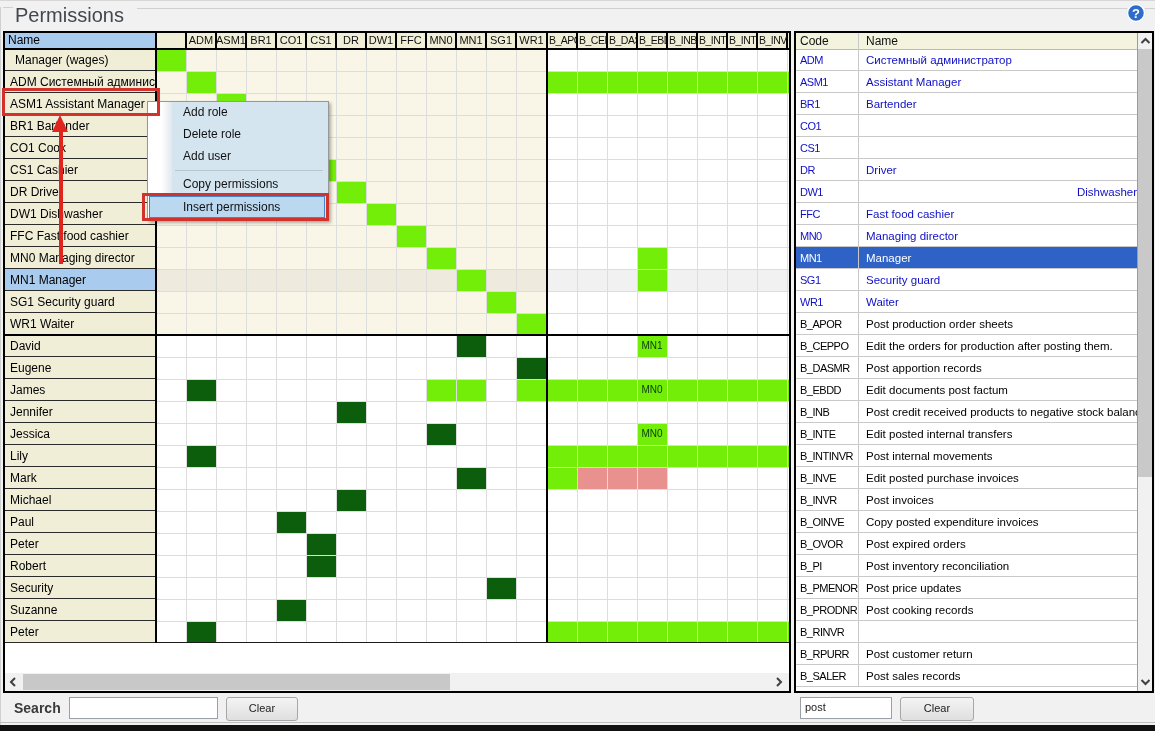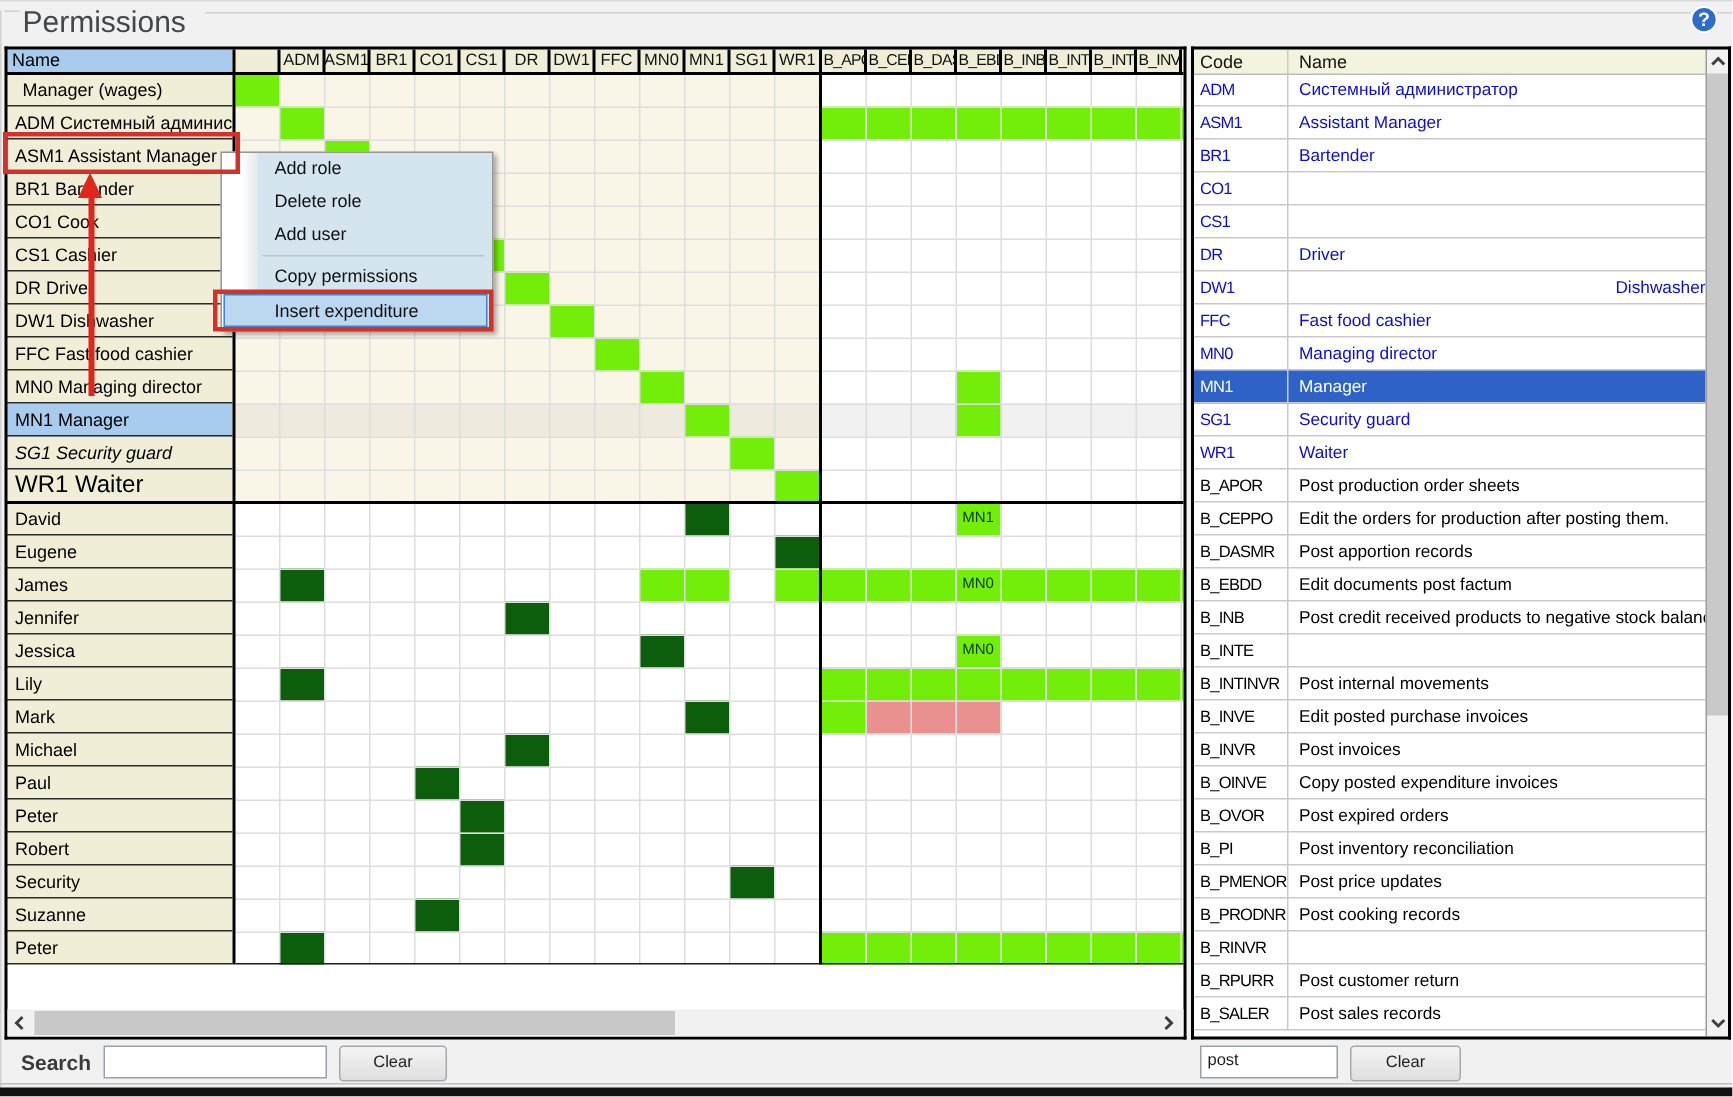"Insert expenditure" div.a { text: expenditure -> permissions }
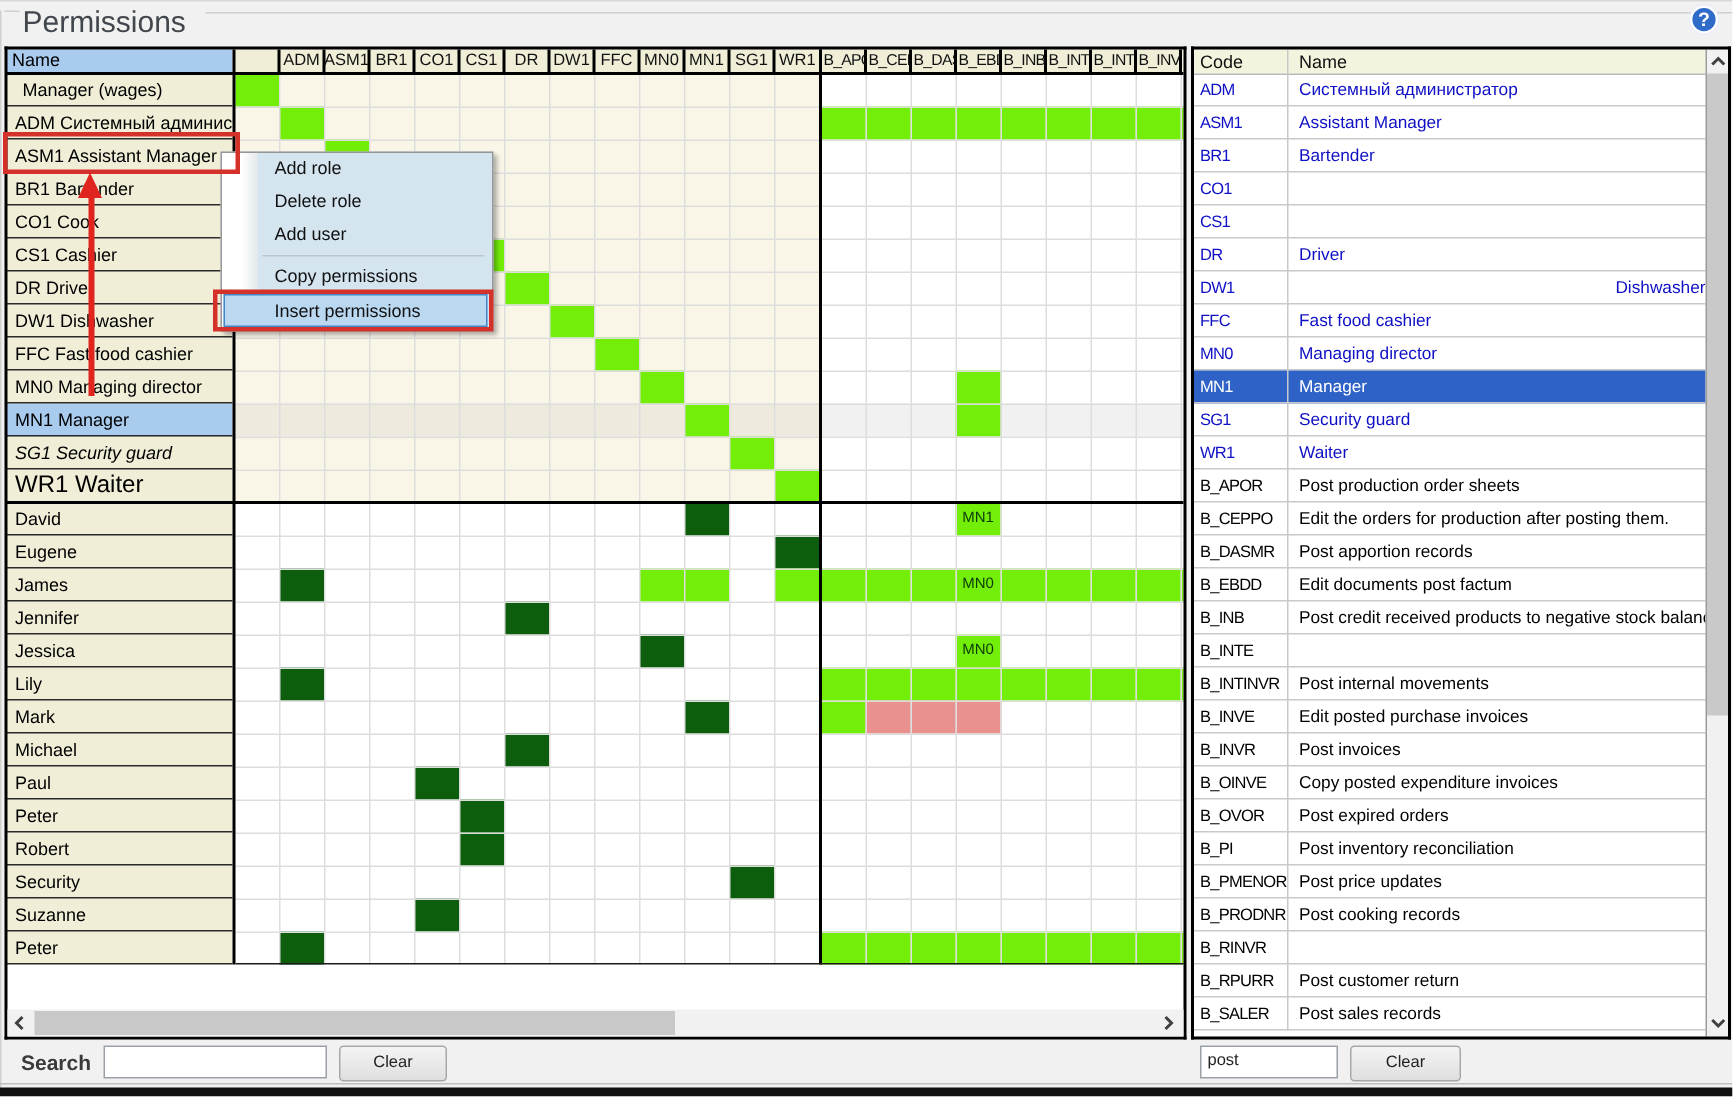"SG1 Security guard" div.a { font-style: italic -> none }
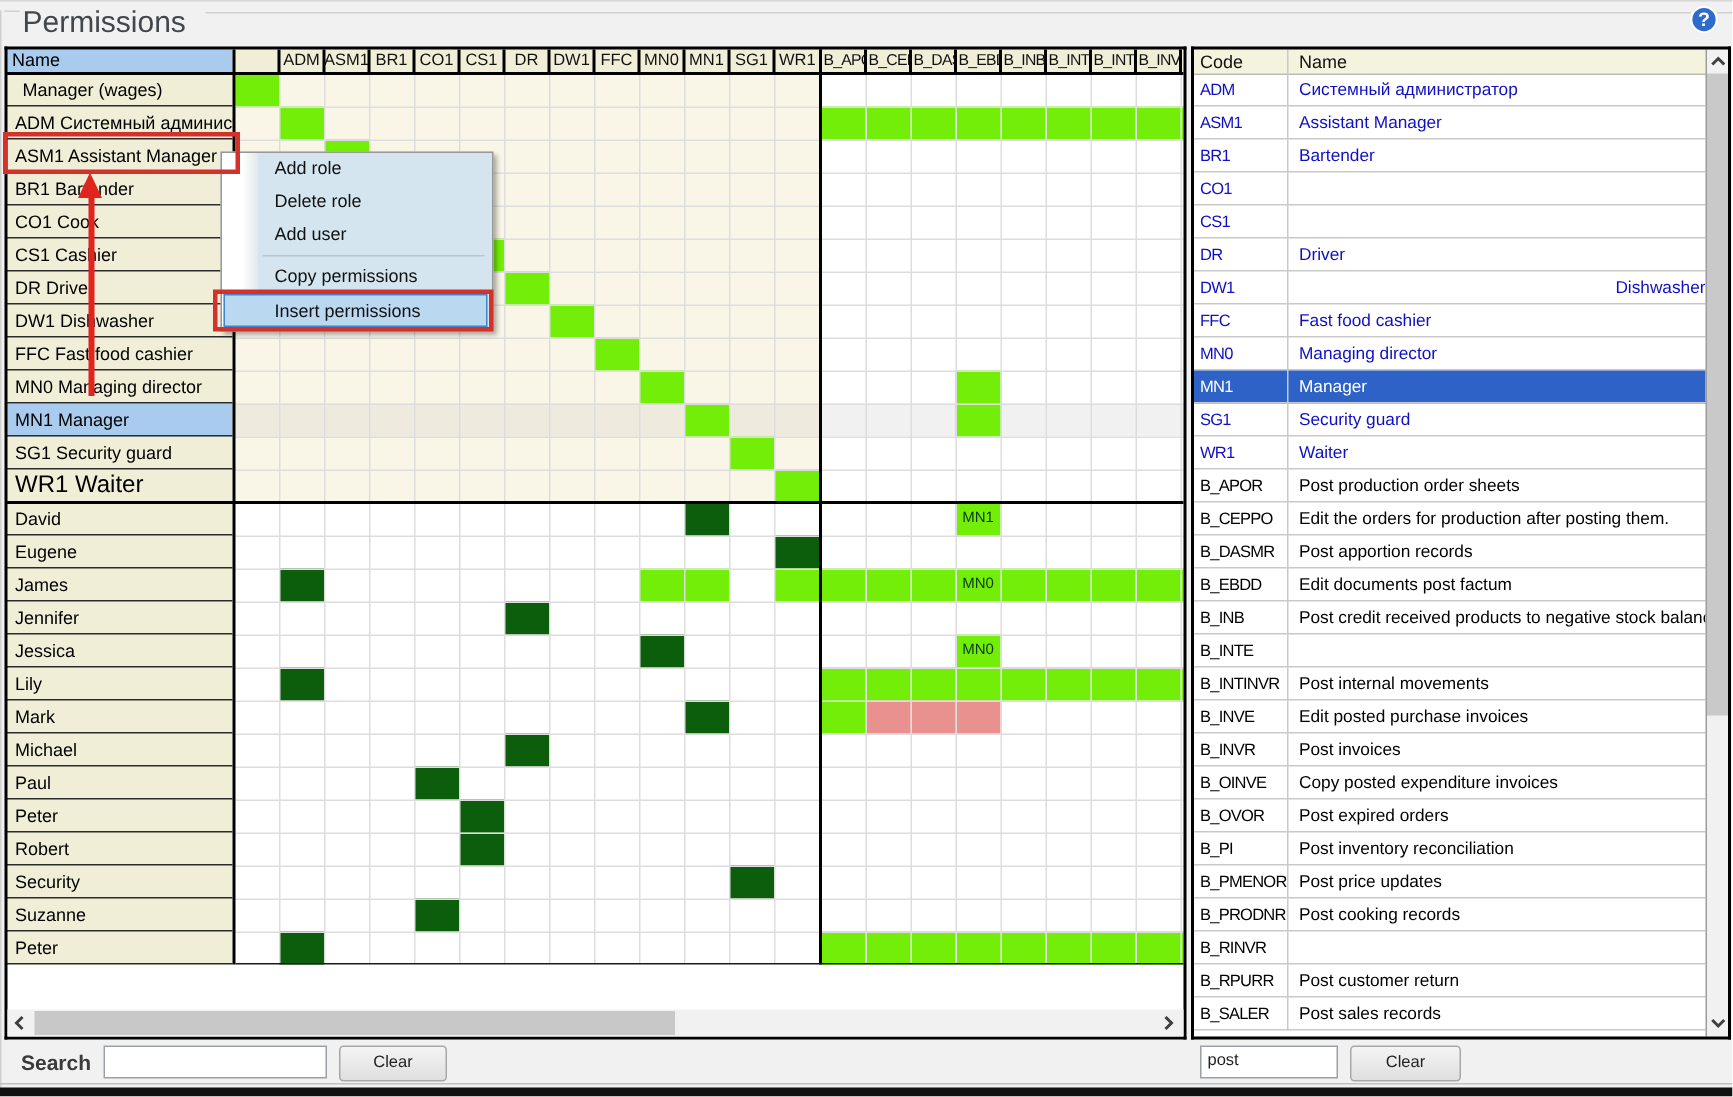"WR1 Waiter" div.a { font-size: 16px -> 12px }
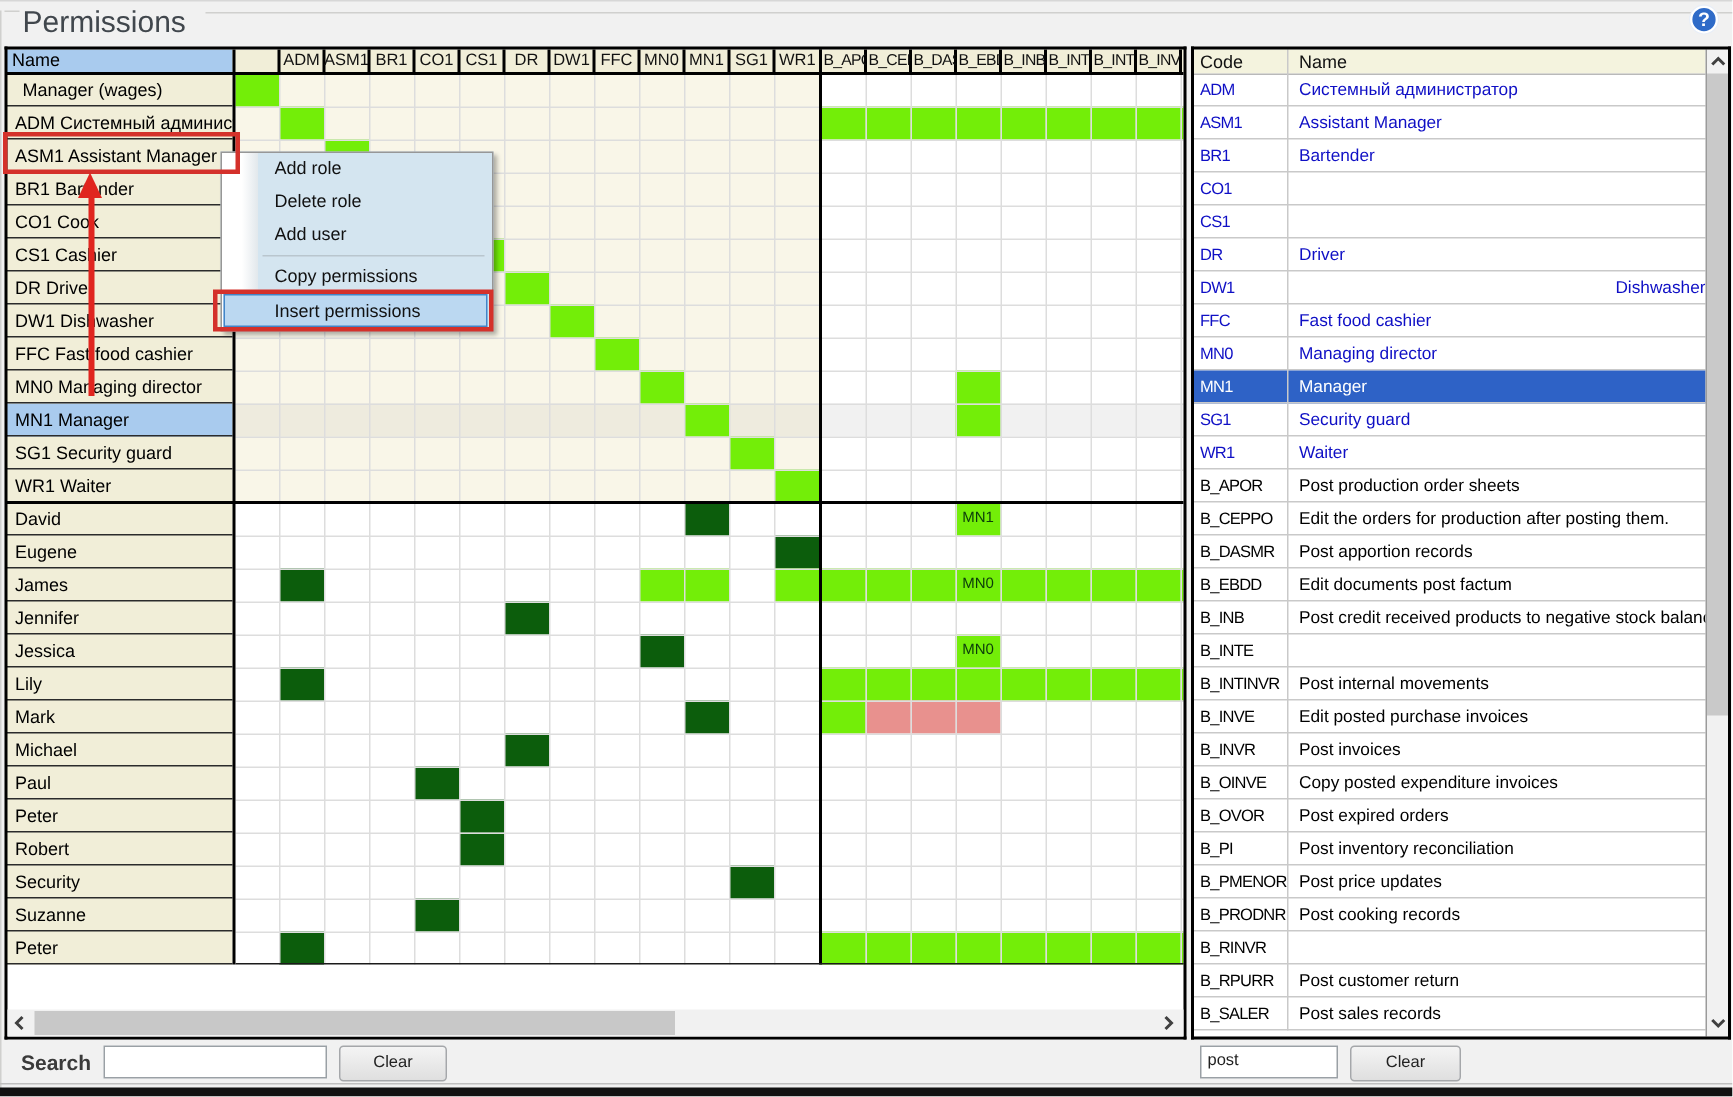"Edit posted internal transfers" div.a { html: none -> <div>Edit posted internal transfers</div> }
